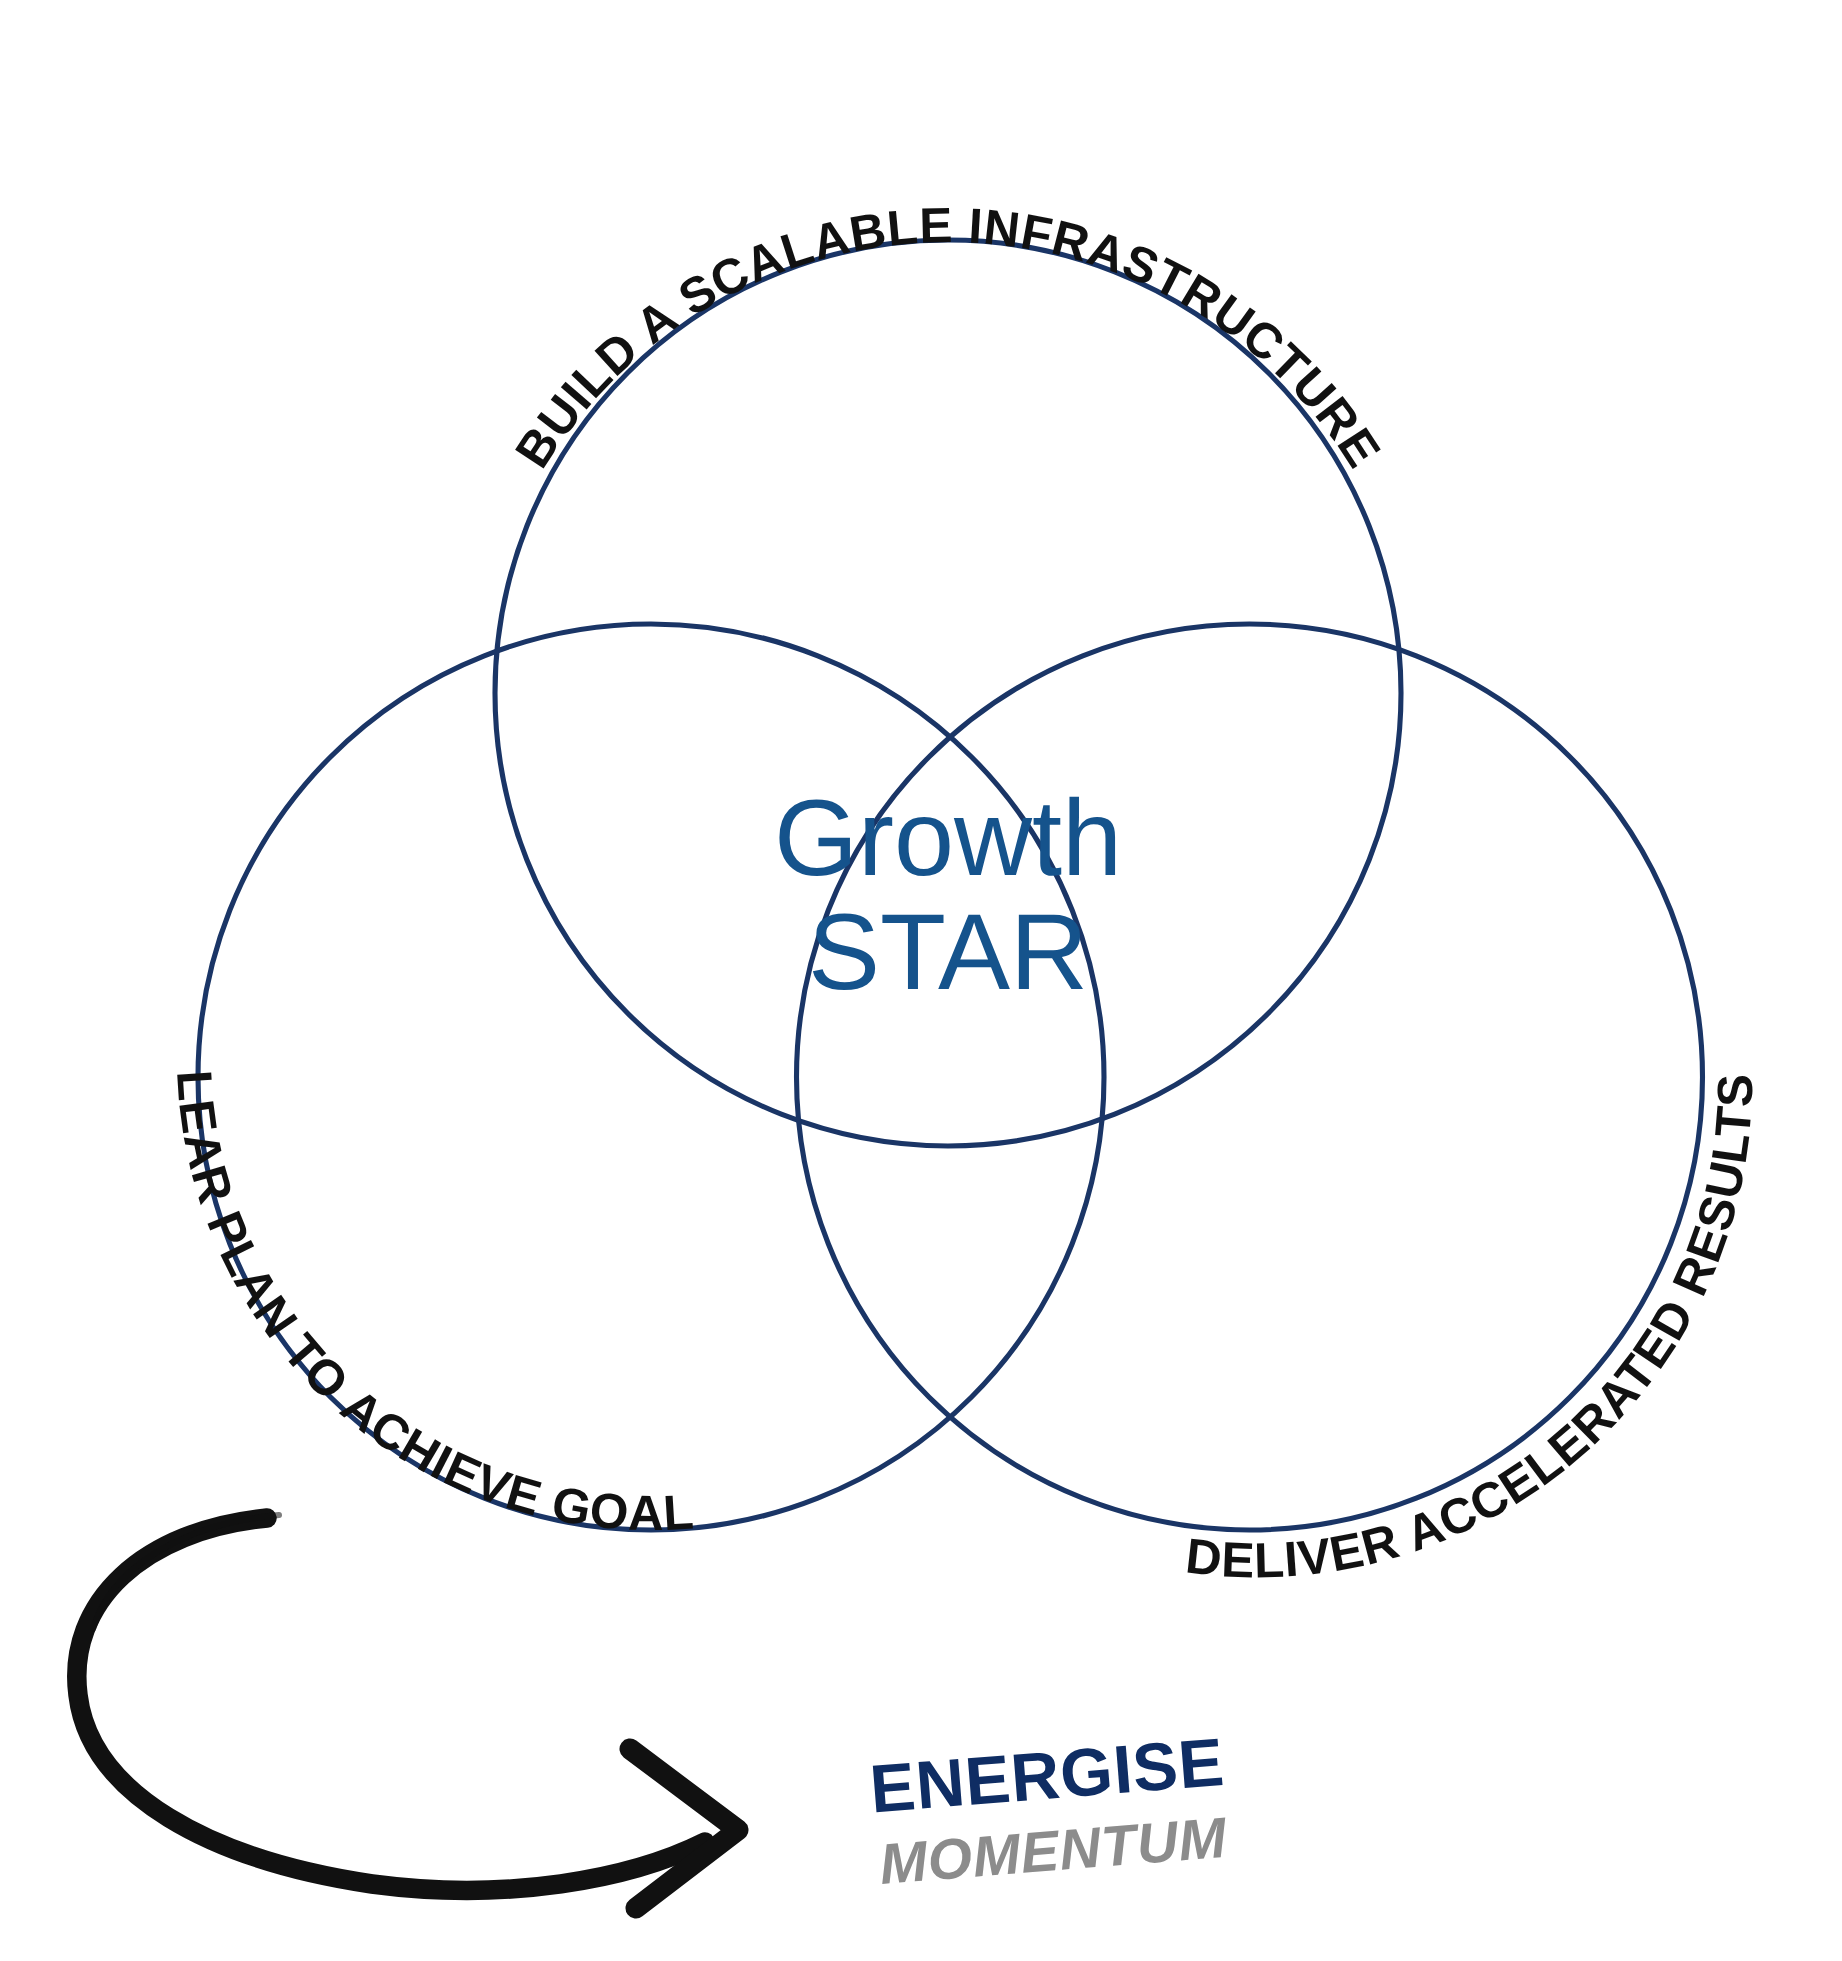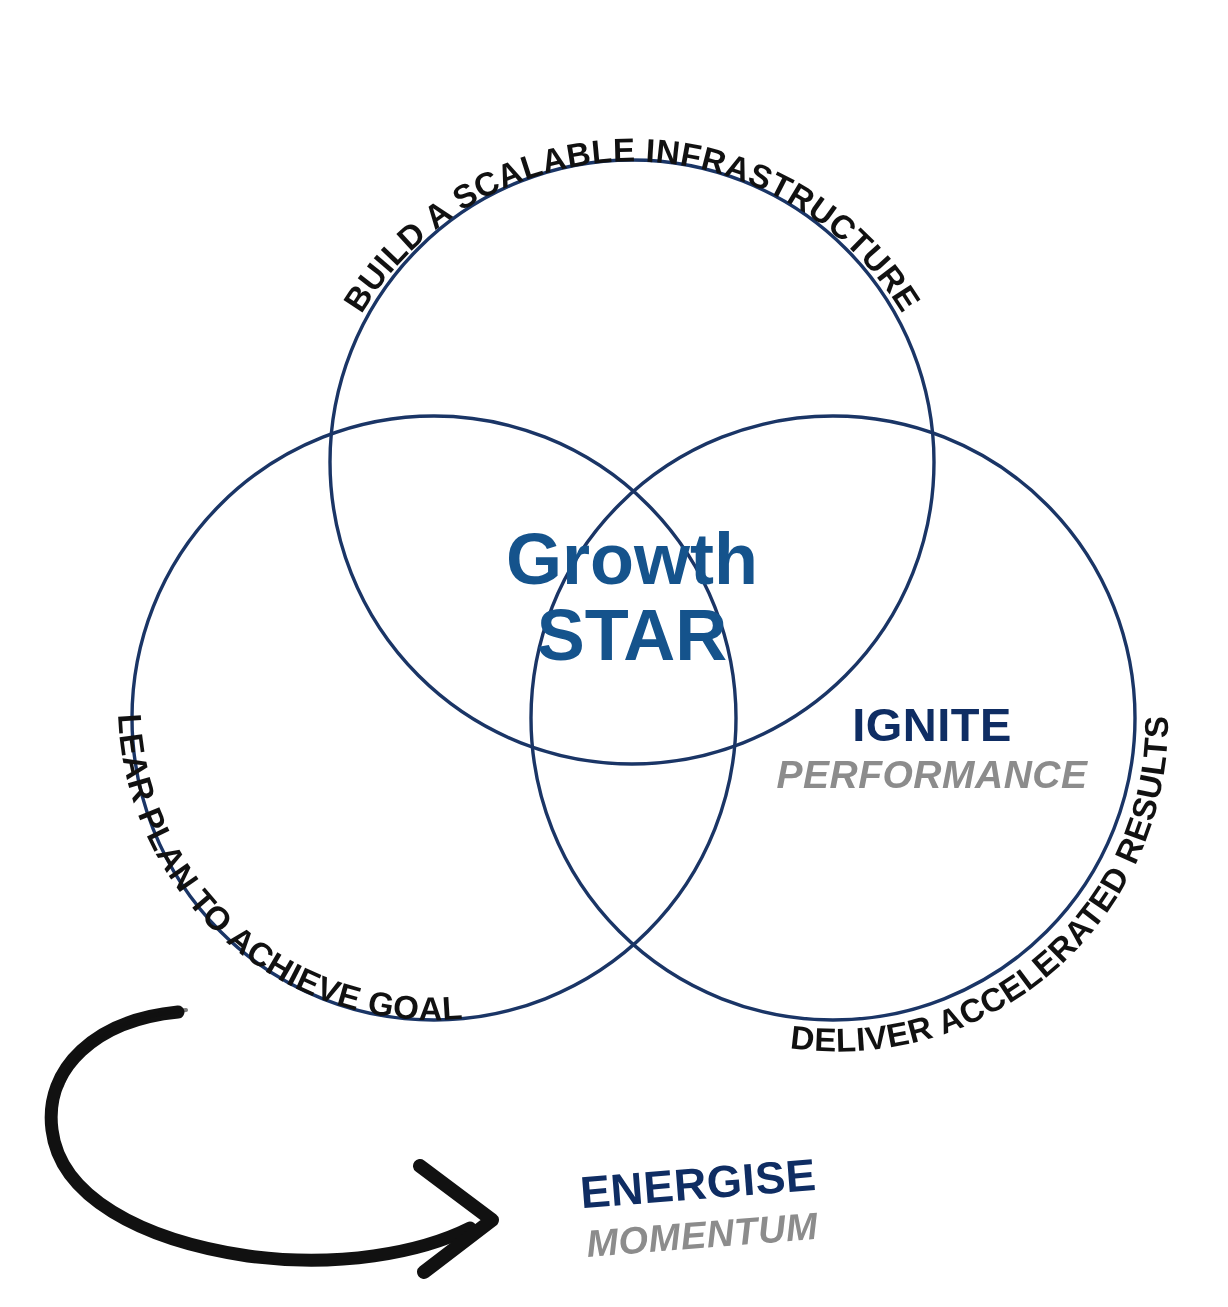"Growth" #label-center { font-weight: bold -> normal }
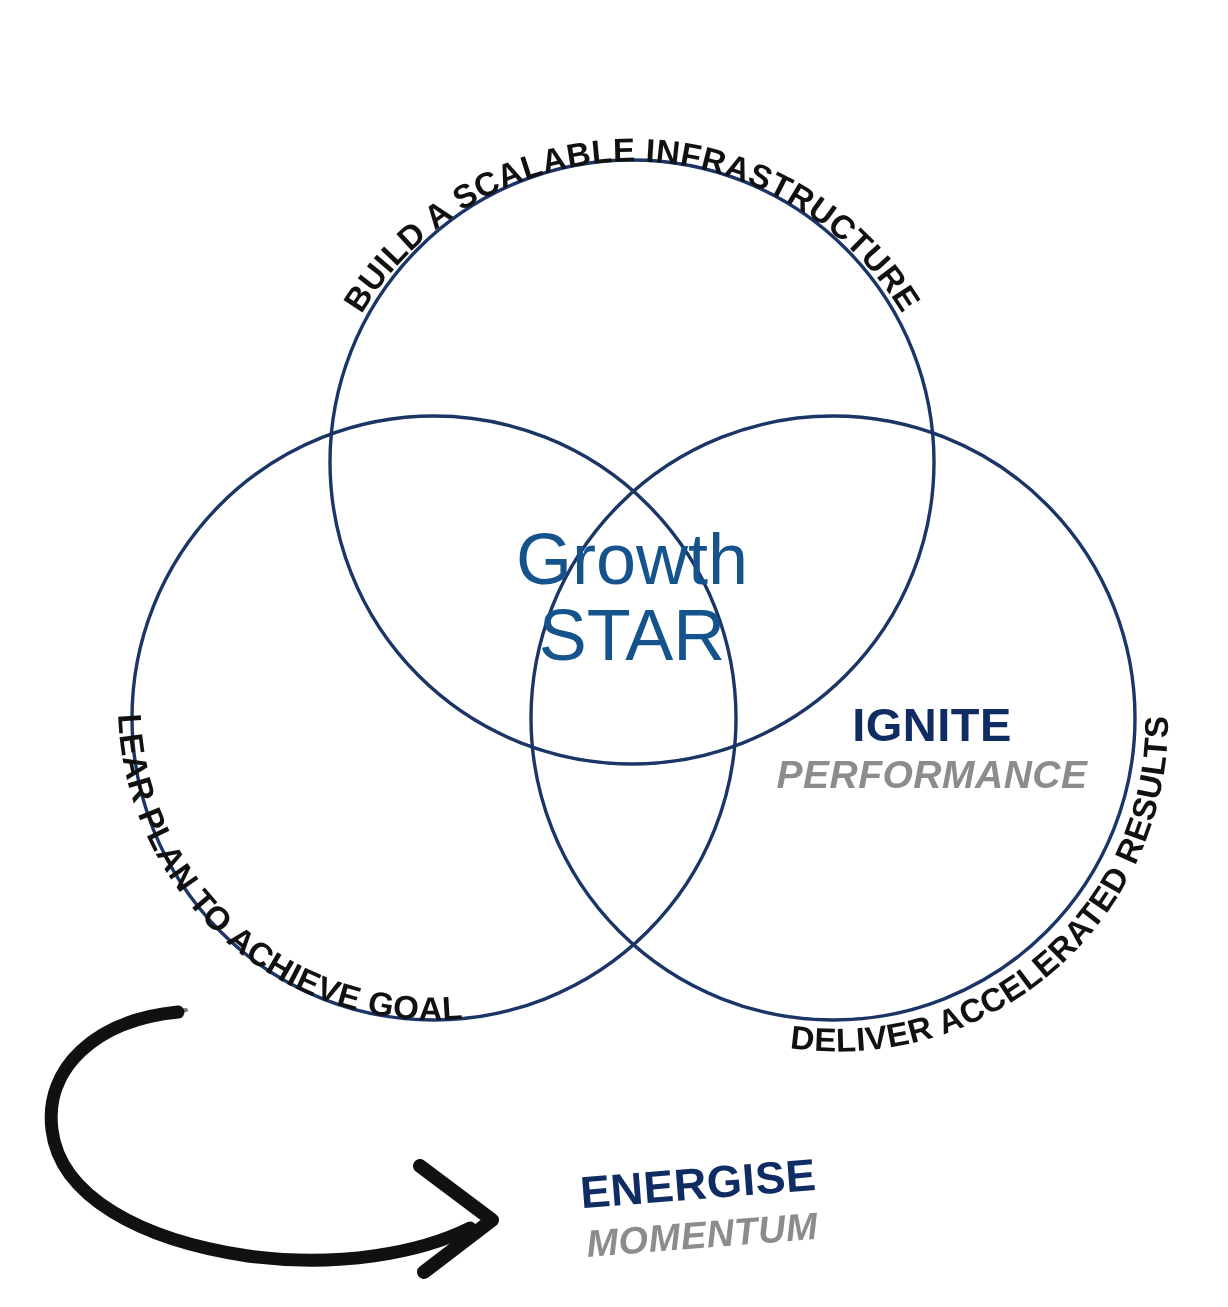"IGNITE" div.label-block { html: <div> <div>IGNITE</div> <div>PERFORMANCE</div> </div> -> none }
